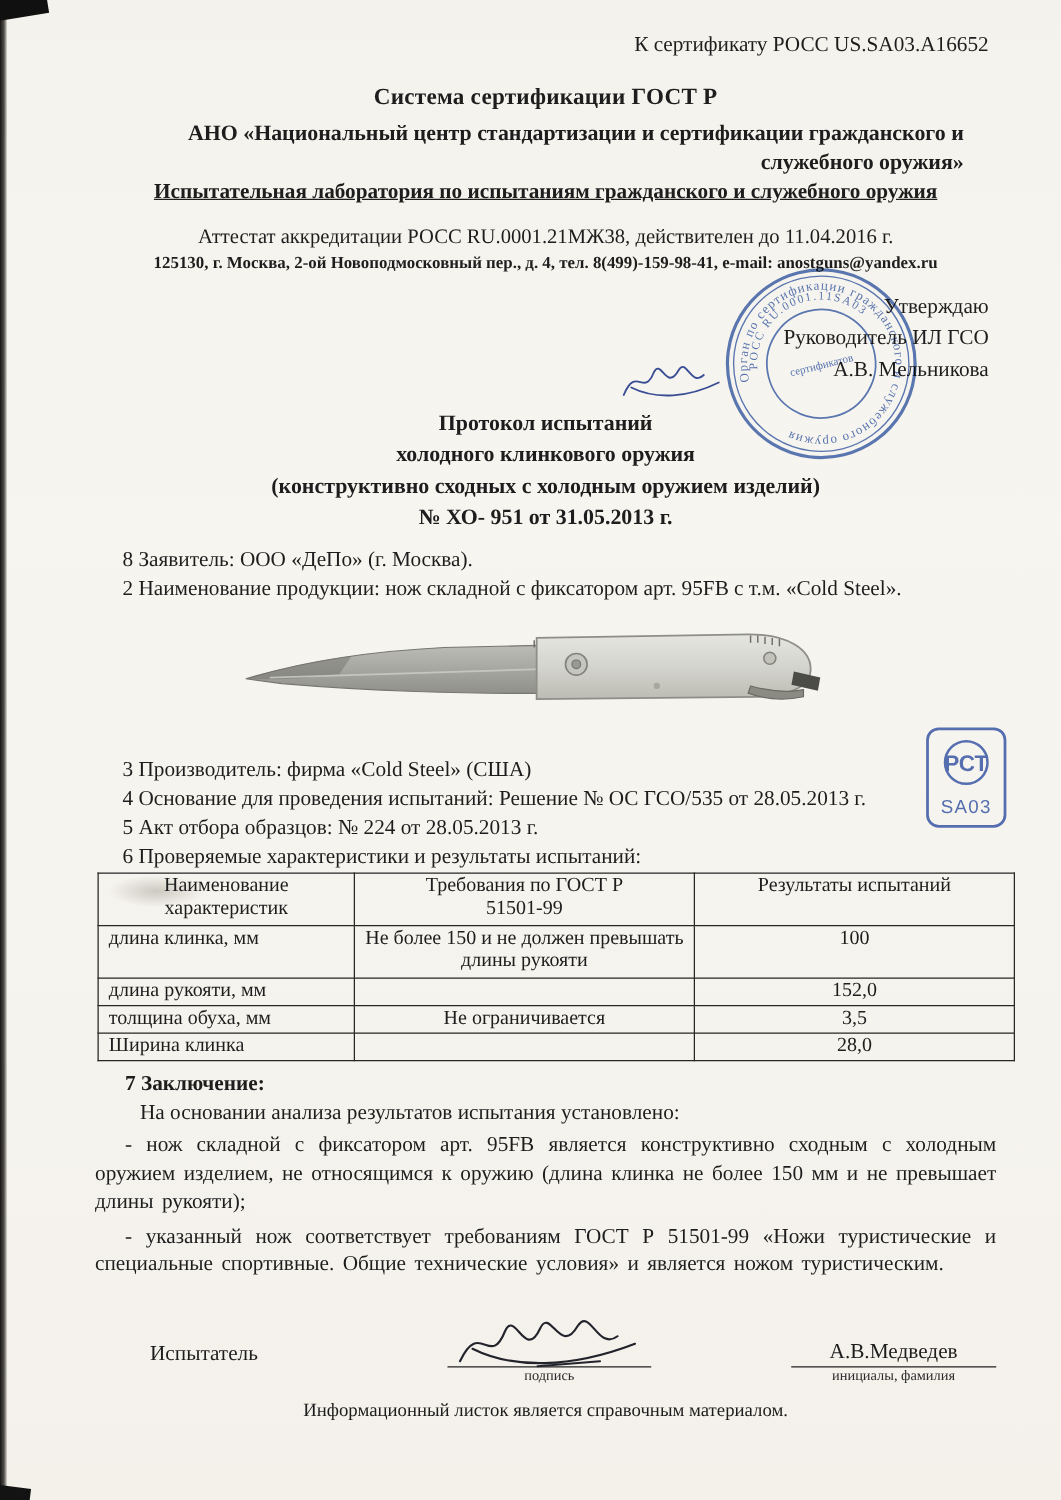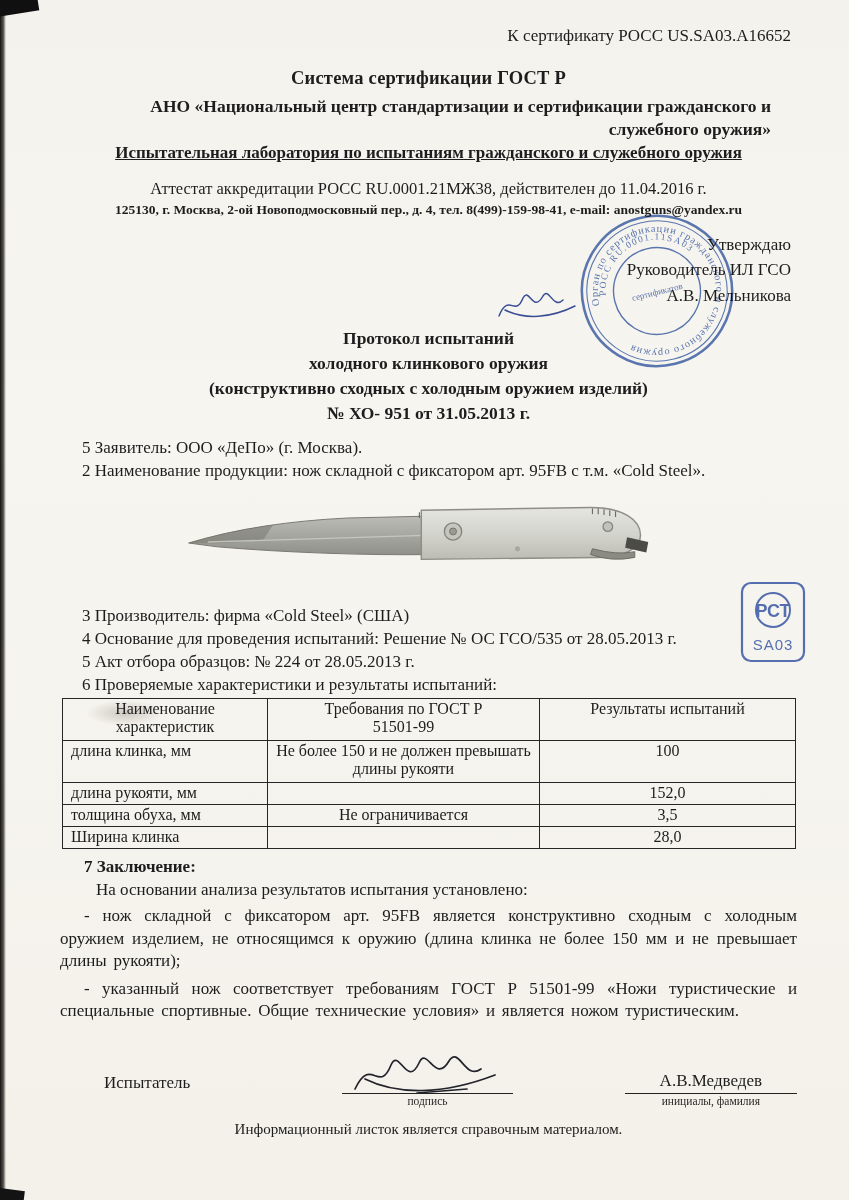"К сертификату РОСС US.SA03.A16652" .content { left: 60px -> 76px }
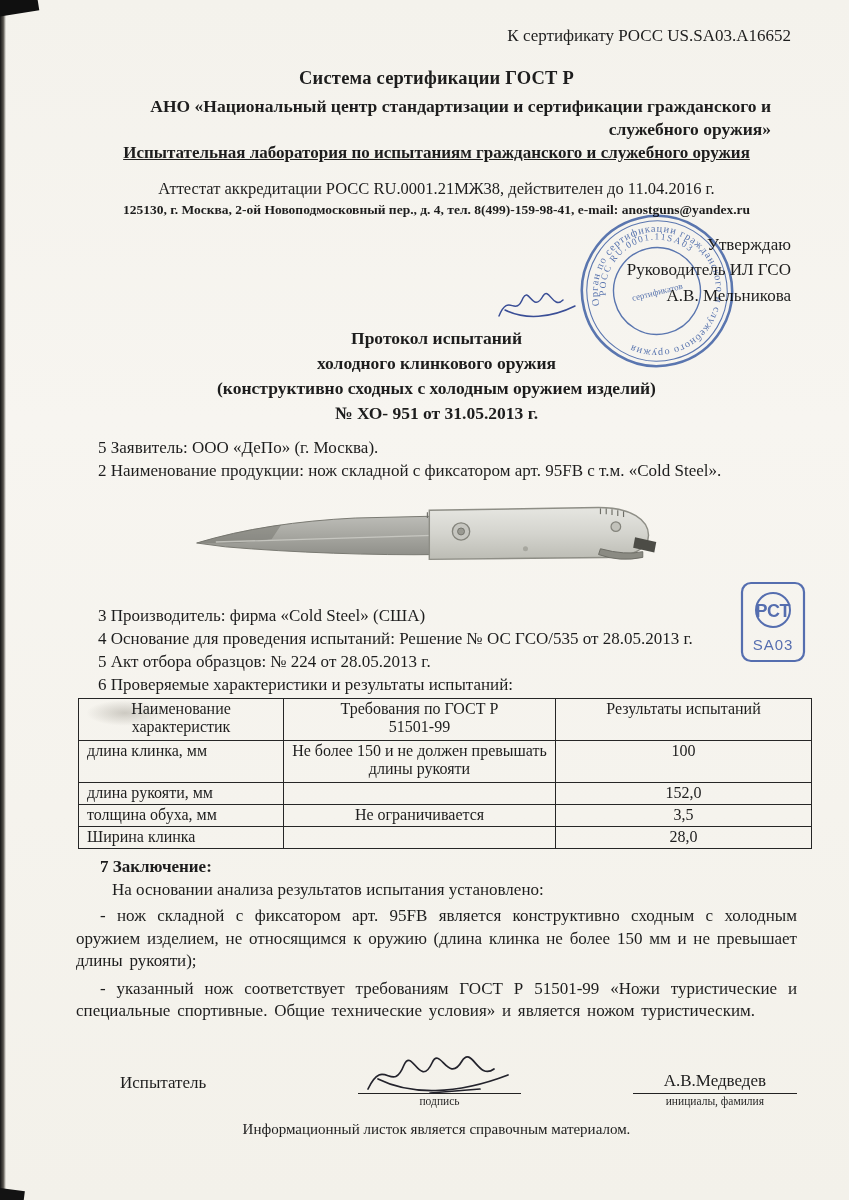"5 Заявитель: ООО «ДеПо» (г." div.item { text: 5 -> 8 }
